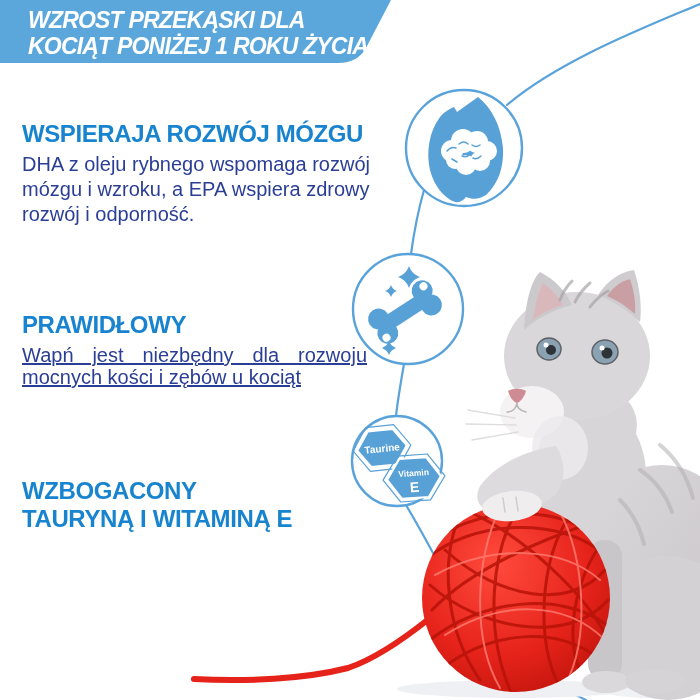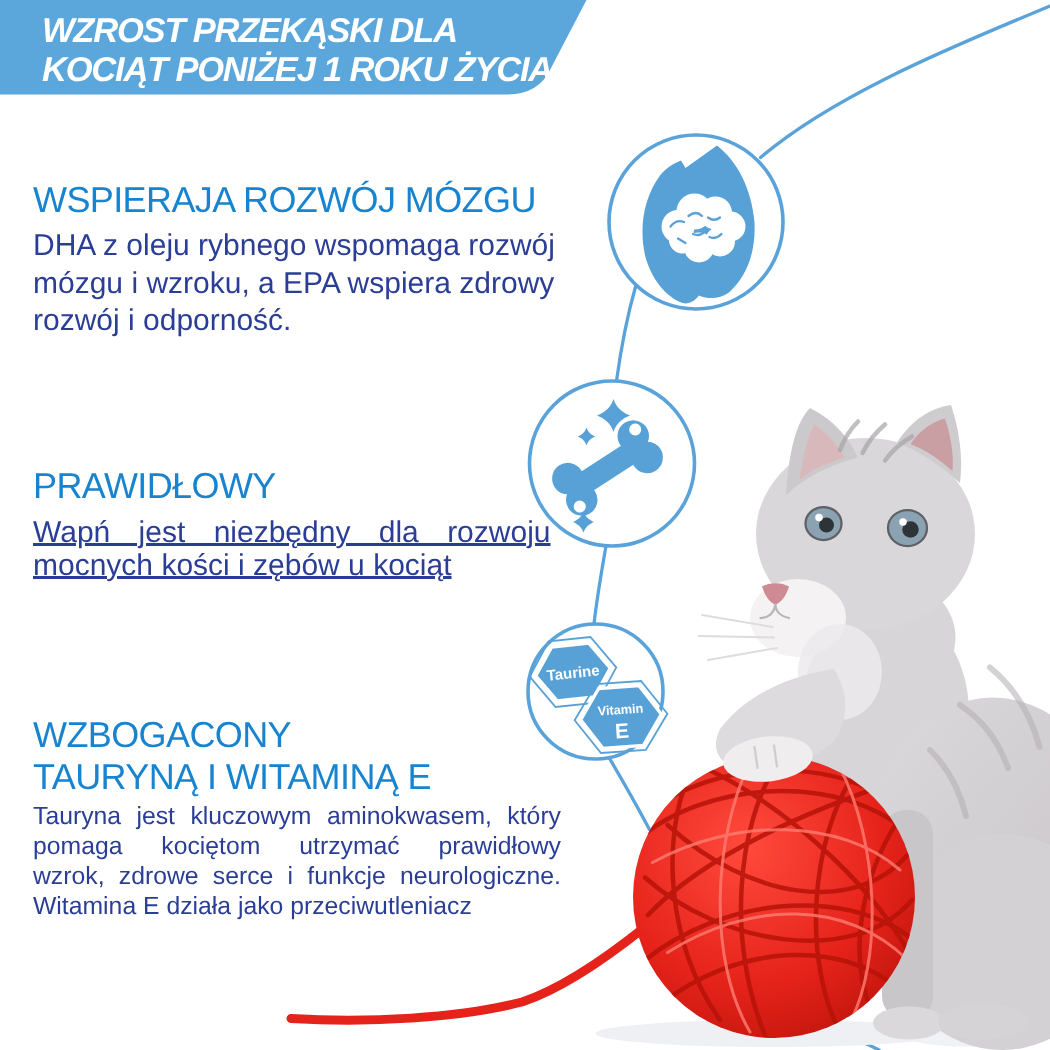"WSPIERAJA ROZWÓJ MÓZGU" .sec-h { font-weight: normal -> bold }
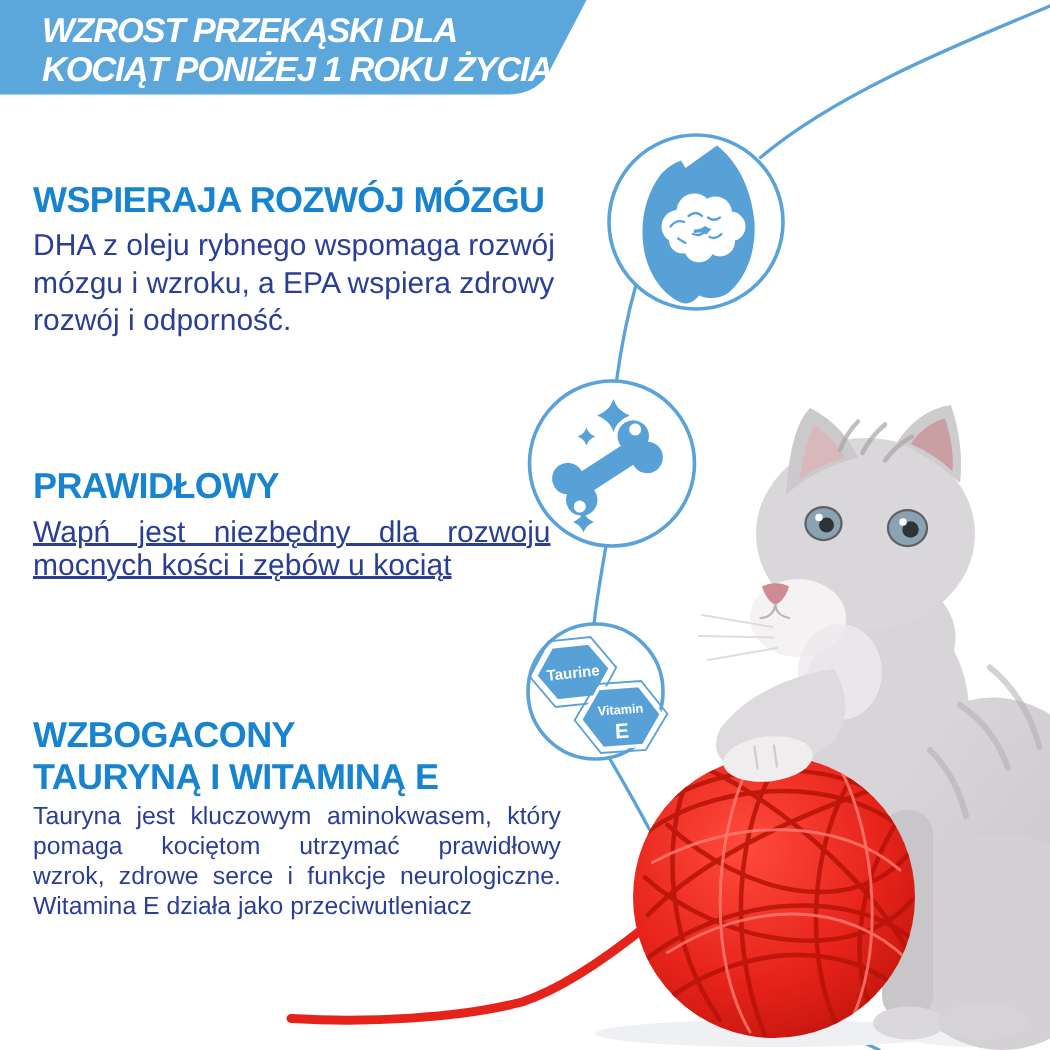"Tauryna jest kluczowym aminokwasem," div.section { html: <div> <div>Tauryna jest kluczowym aminokwasem, który</div> <div>pomaga kociętom utrzymać prawidłowy</div> <div>wzrok, zdrowe serce i funkcje neurologiczne.</div> <div>Witamina E działa jako przeciwutleniacz</div> </div> -> none }
